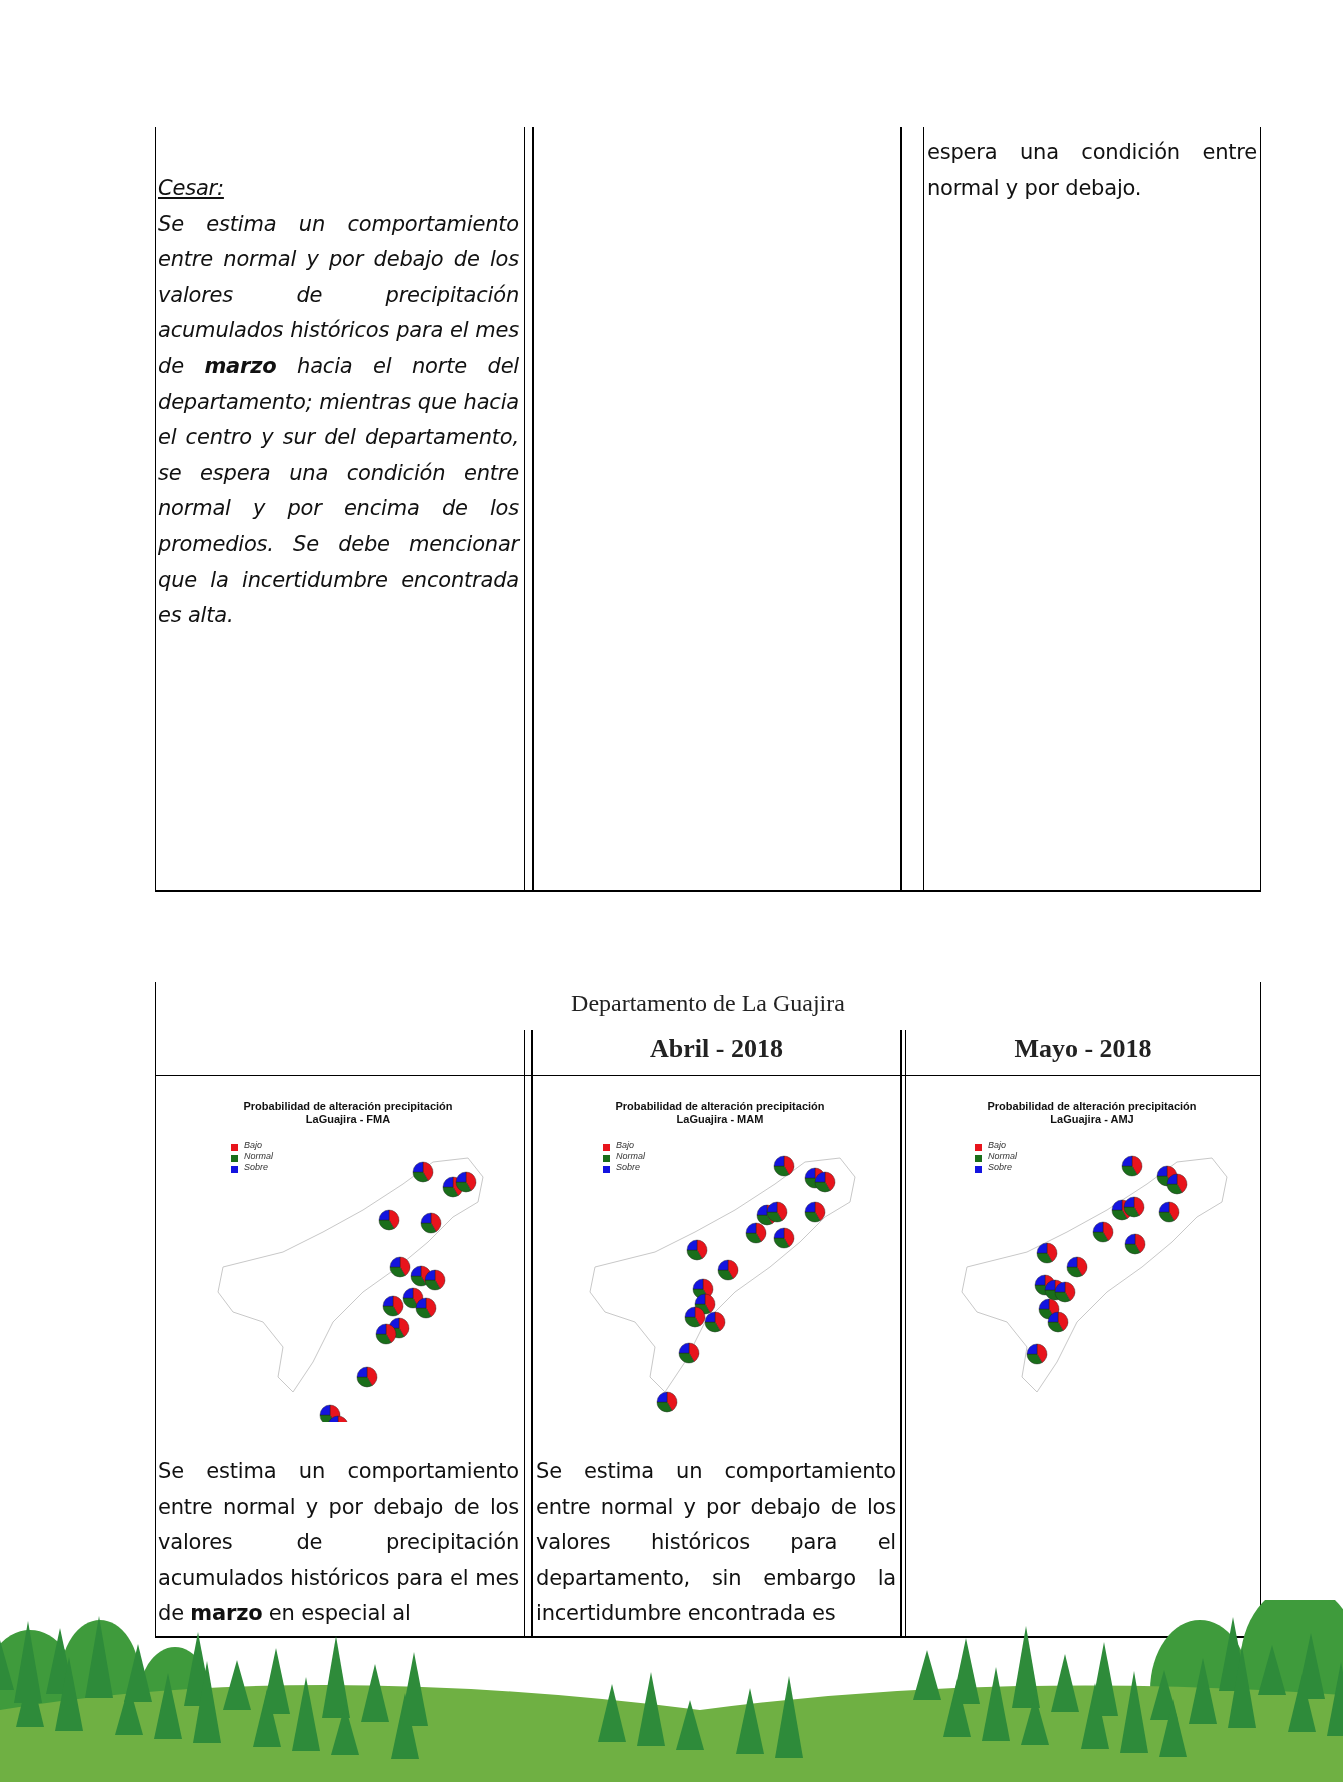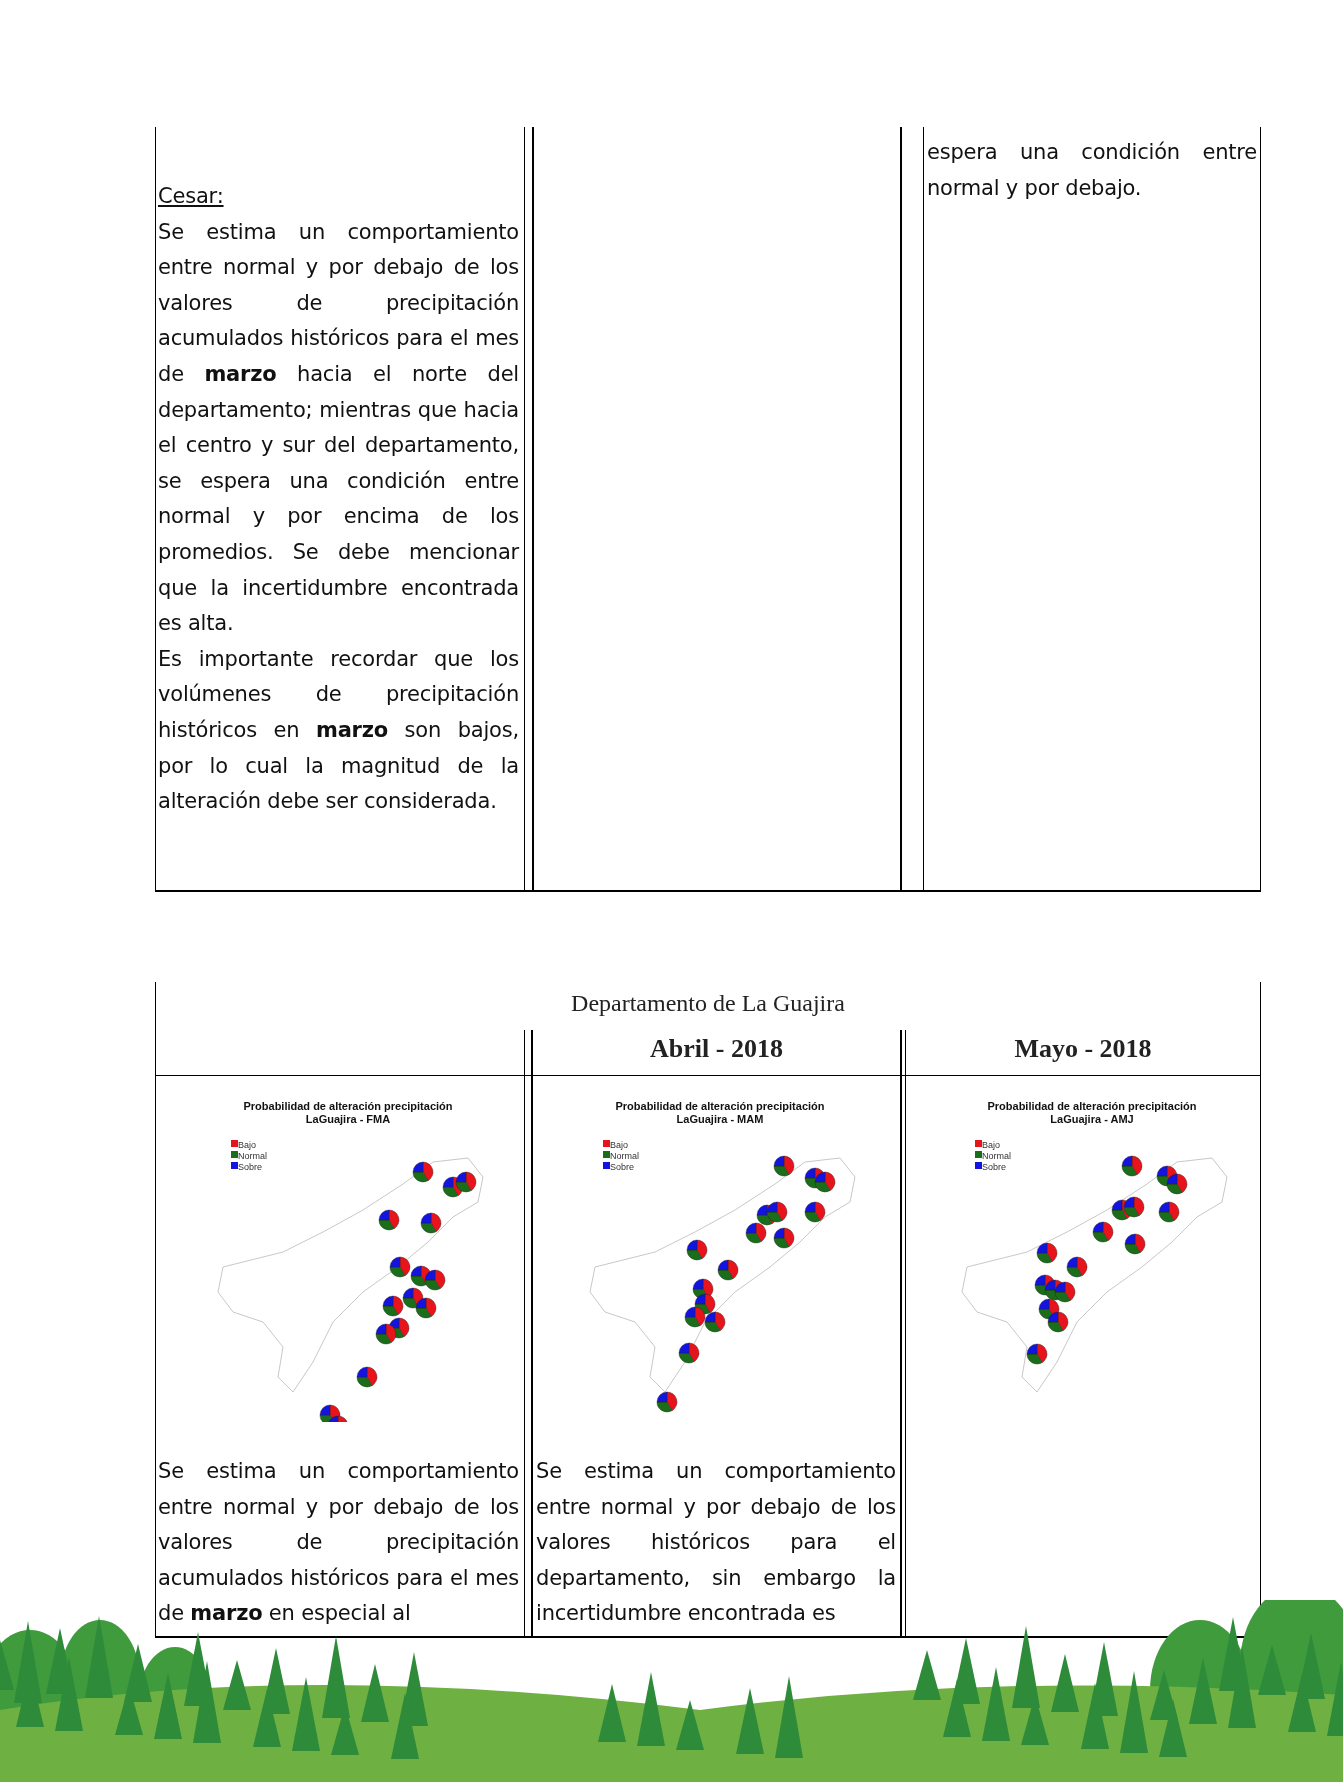"Cesar:" div.cell-text { font-style: none -> italic; top: 52px -> 44px }
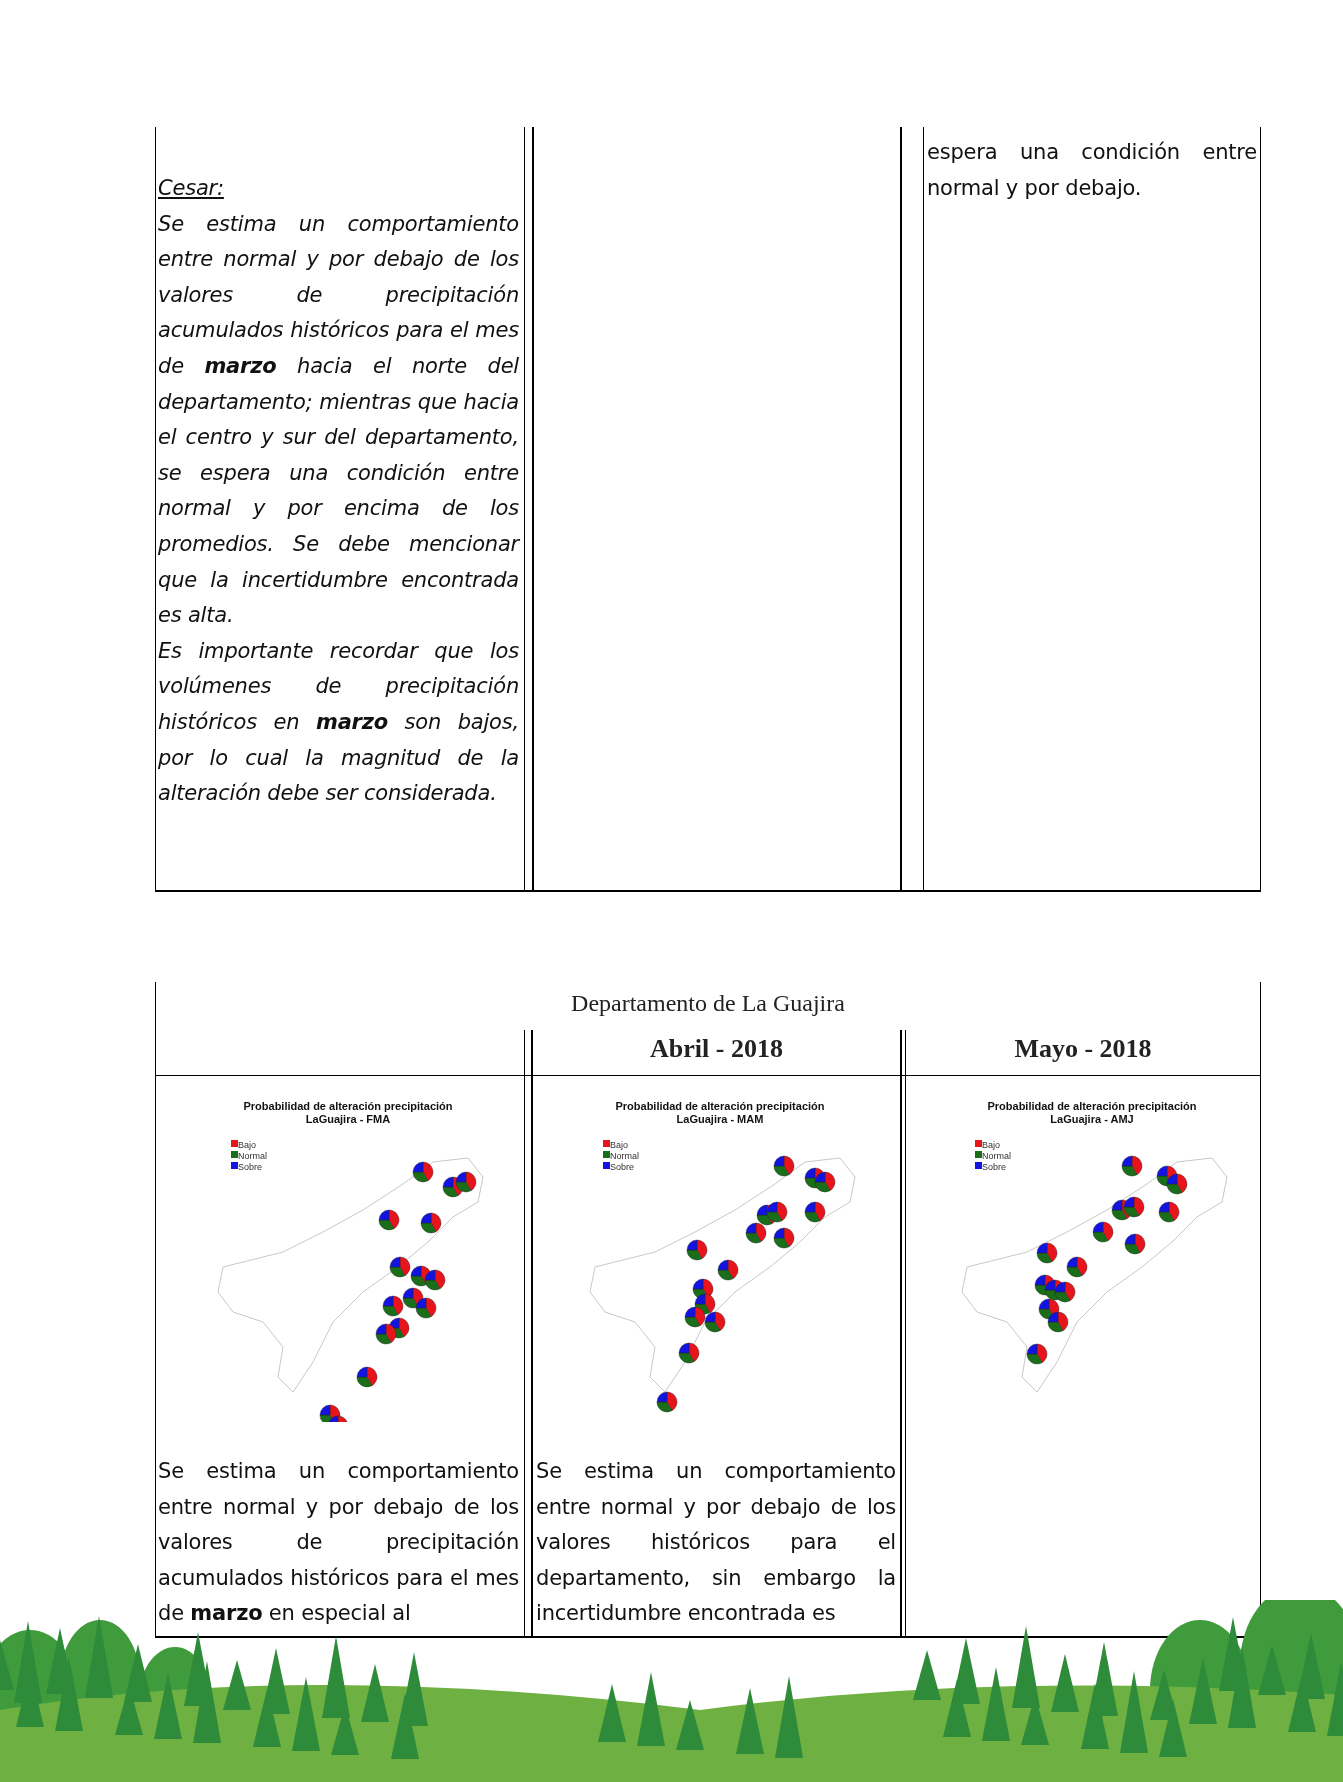"Es importante recordar que los" div { html: <div>Es importante recordar que los volúmenes de precipitación históricos en <b>marzo</b> son bajos, por lo cual la magnitud de la alteración debe ser considerada.</div> -> none }
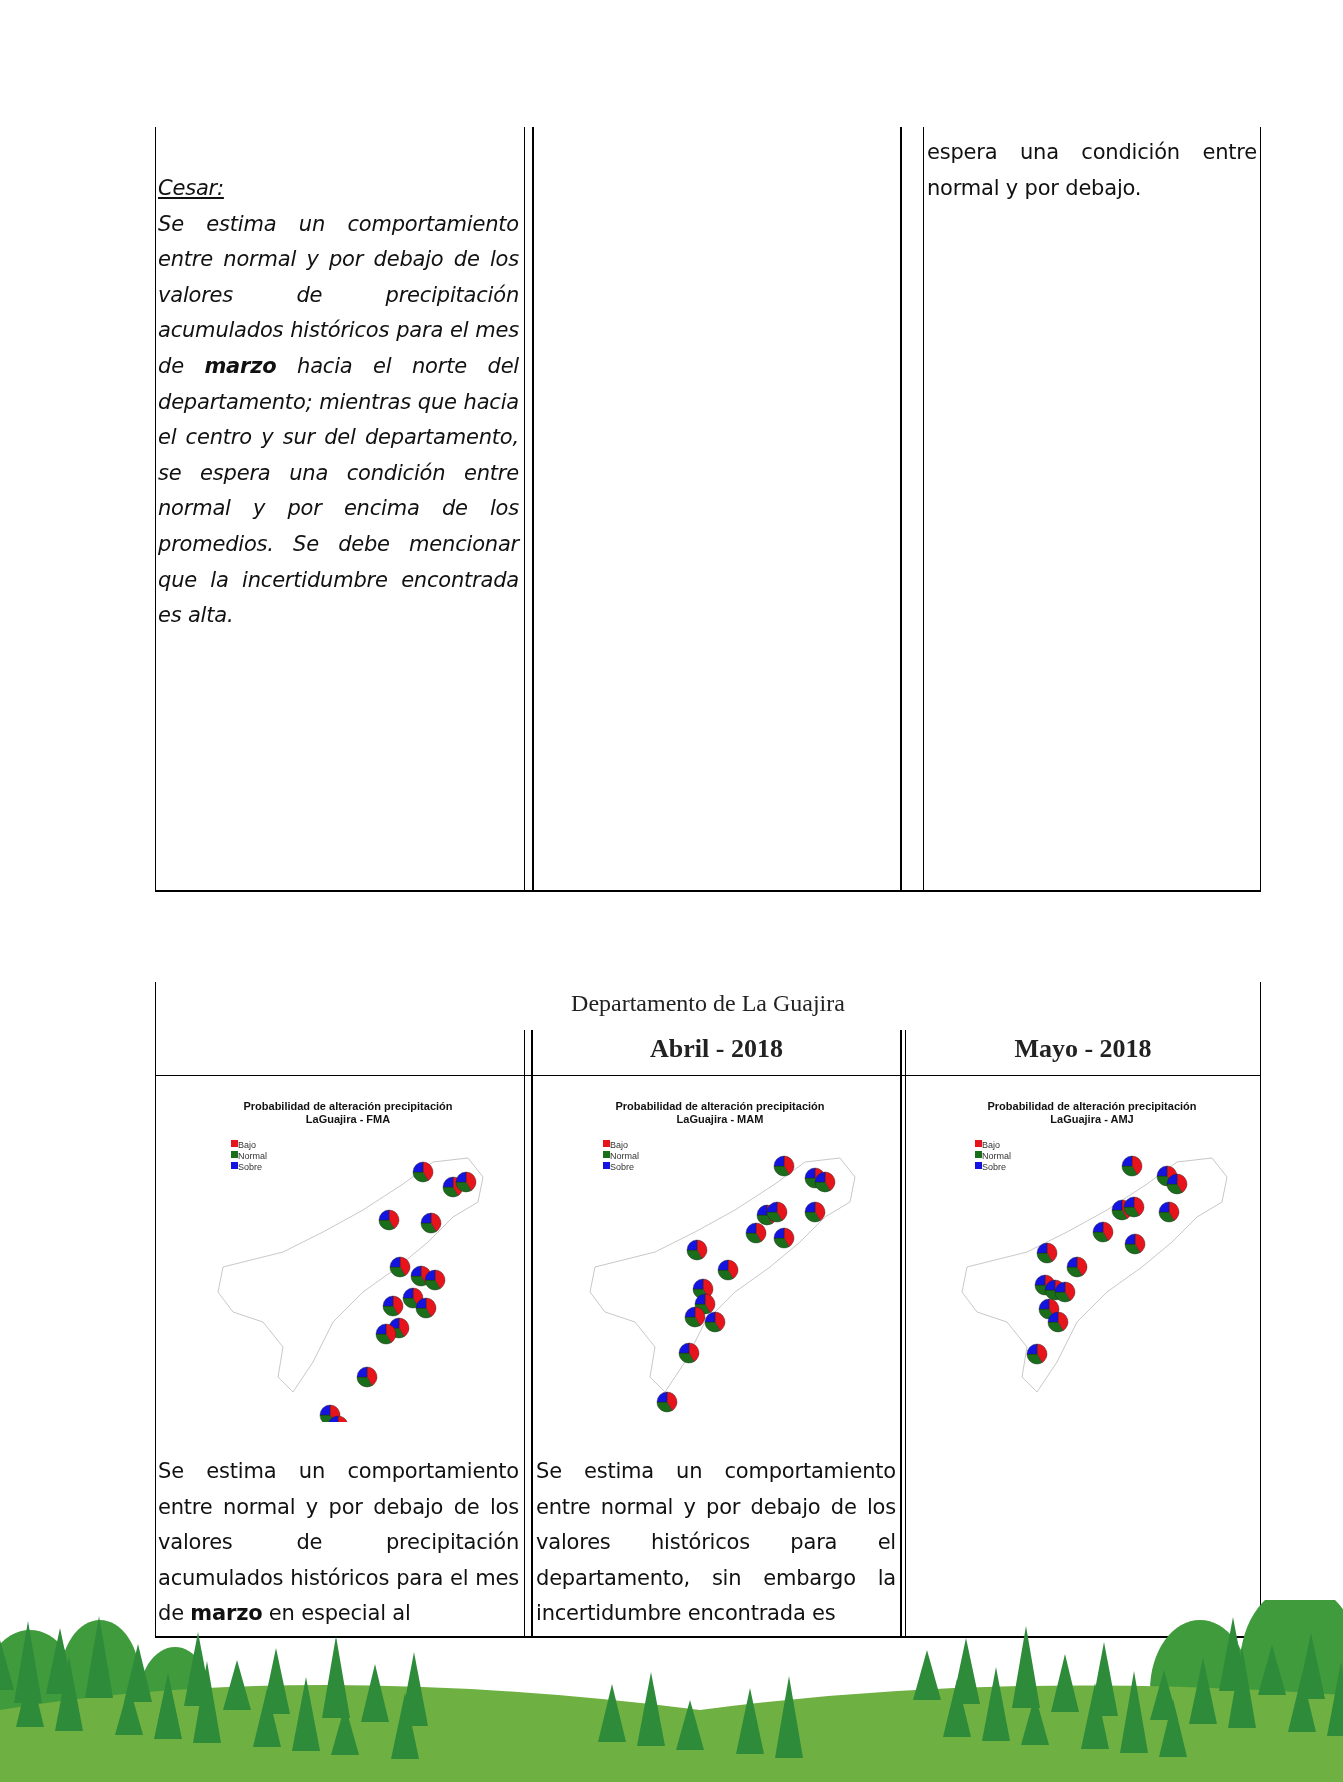"Bajo" .legend-item { align-items: flex-start -> flex-end; font-style: none -> italic; gap: 0 -> 6px }
